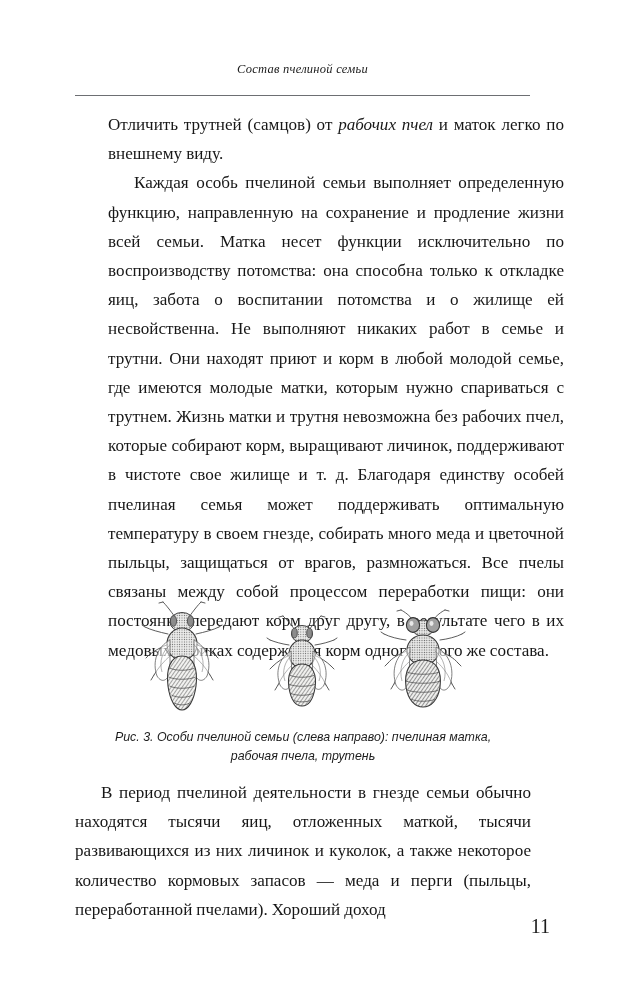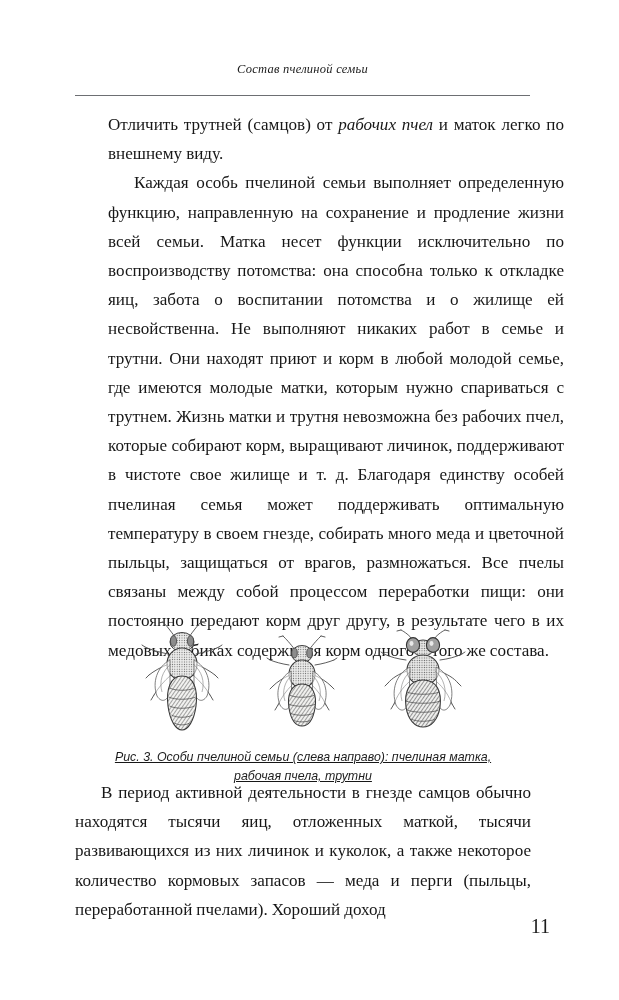"Рис. 3. Особи пчелиной семьи" .figure { text-decoration: underline -> none; top: 616px -> 596px }
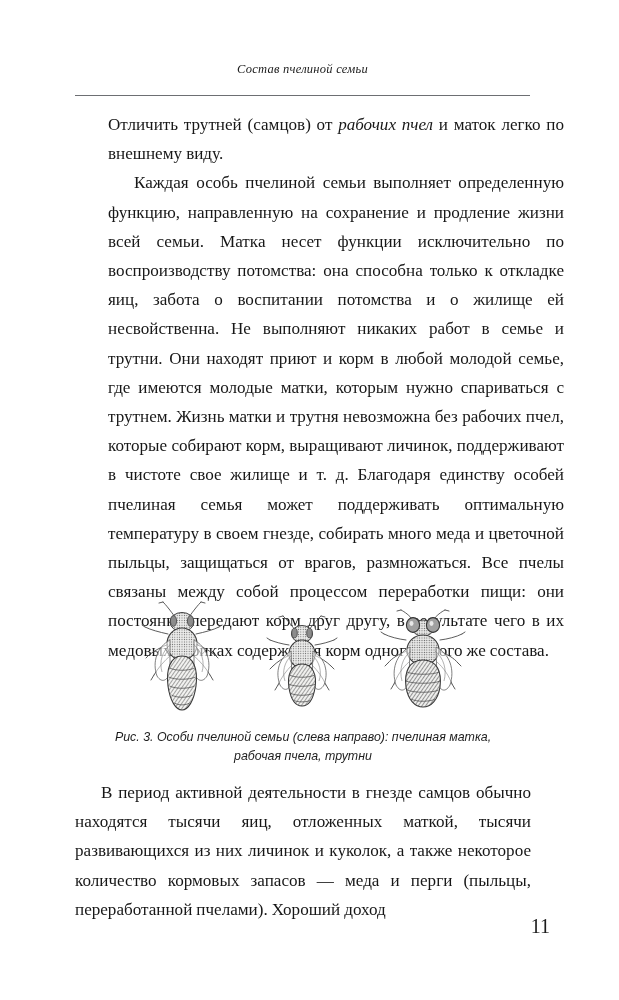"рабочая пчела, трутни" span { text: трутни -> трутень }
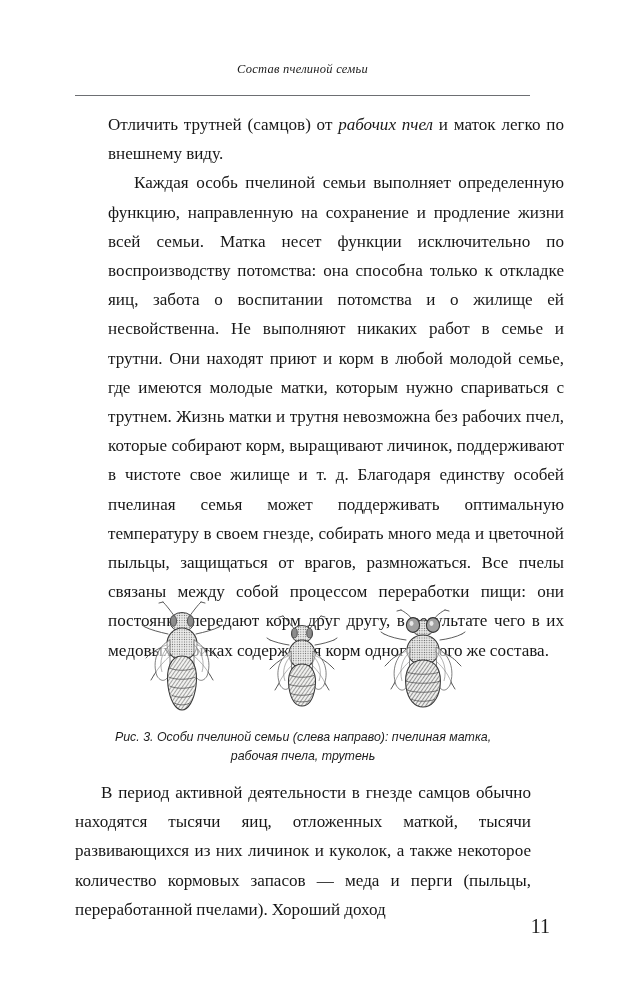"В период активной деятельности в" p.body { text: активной деятельности в гнезде самцов -> пчелиной деятельности в гнезде семьи }
